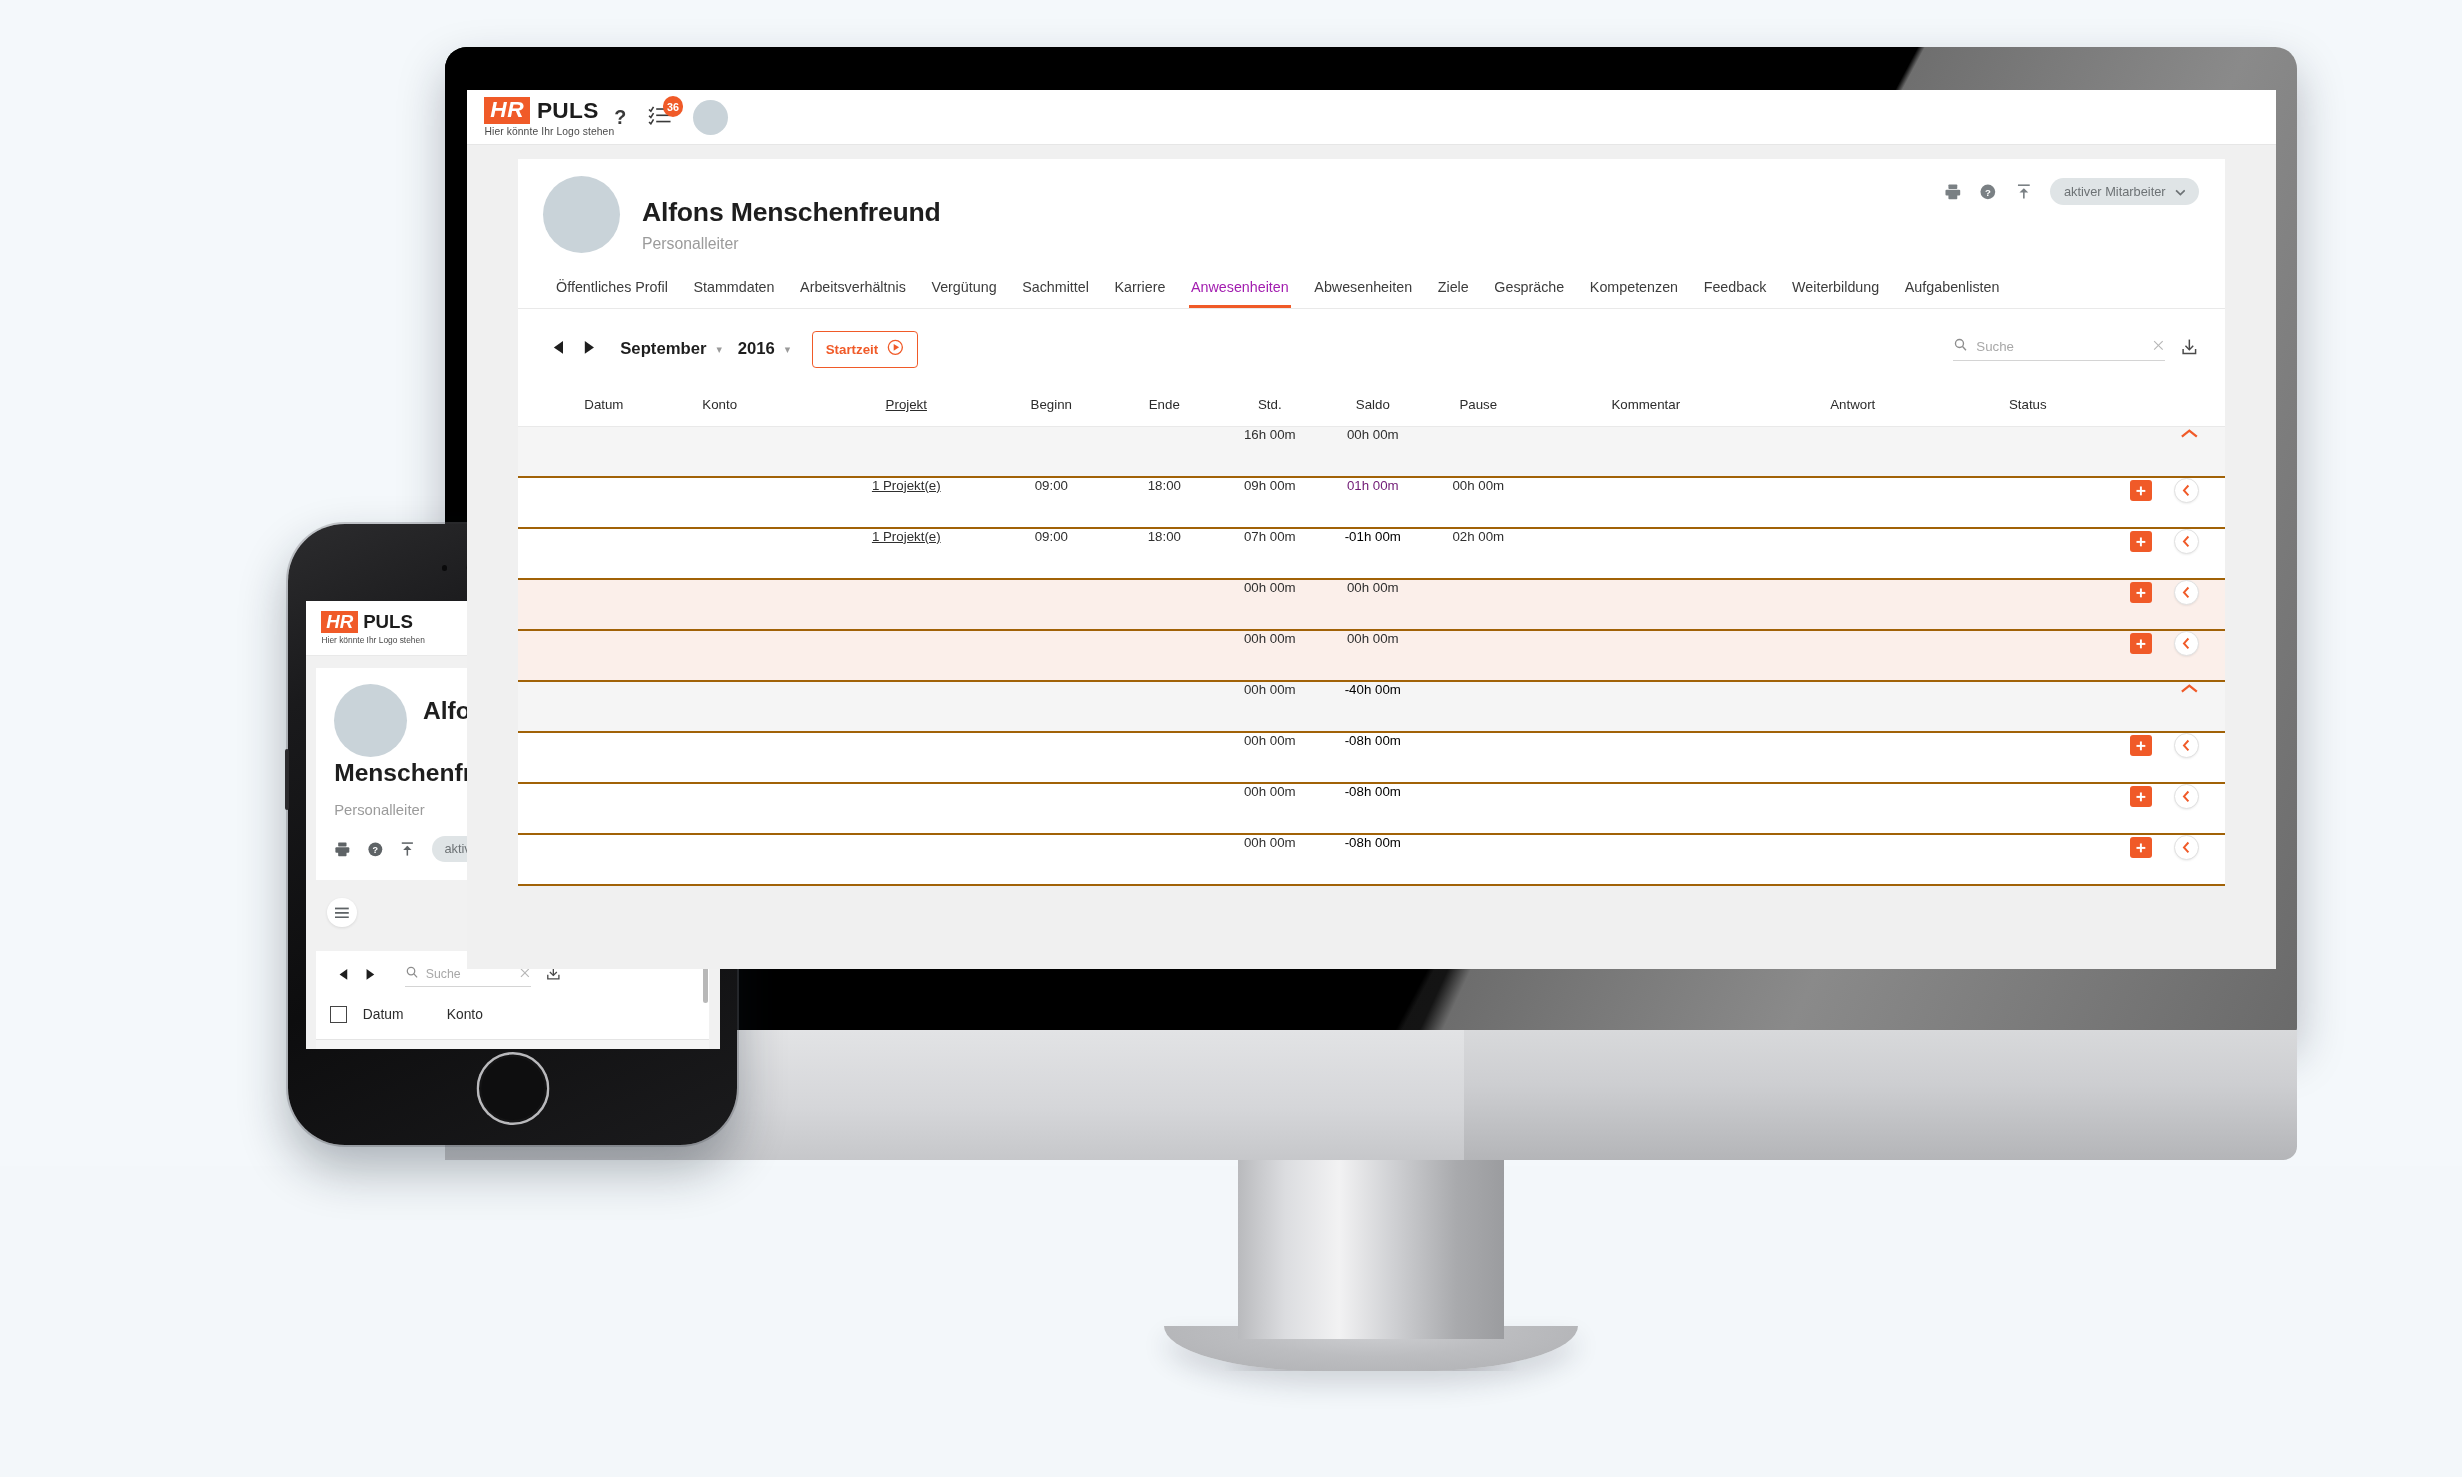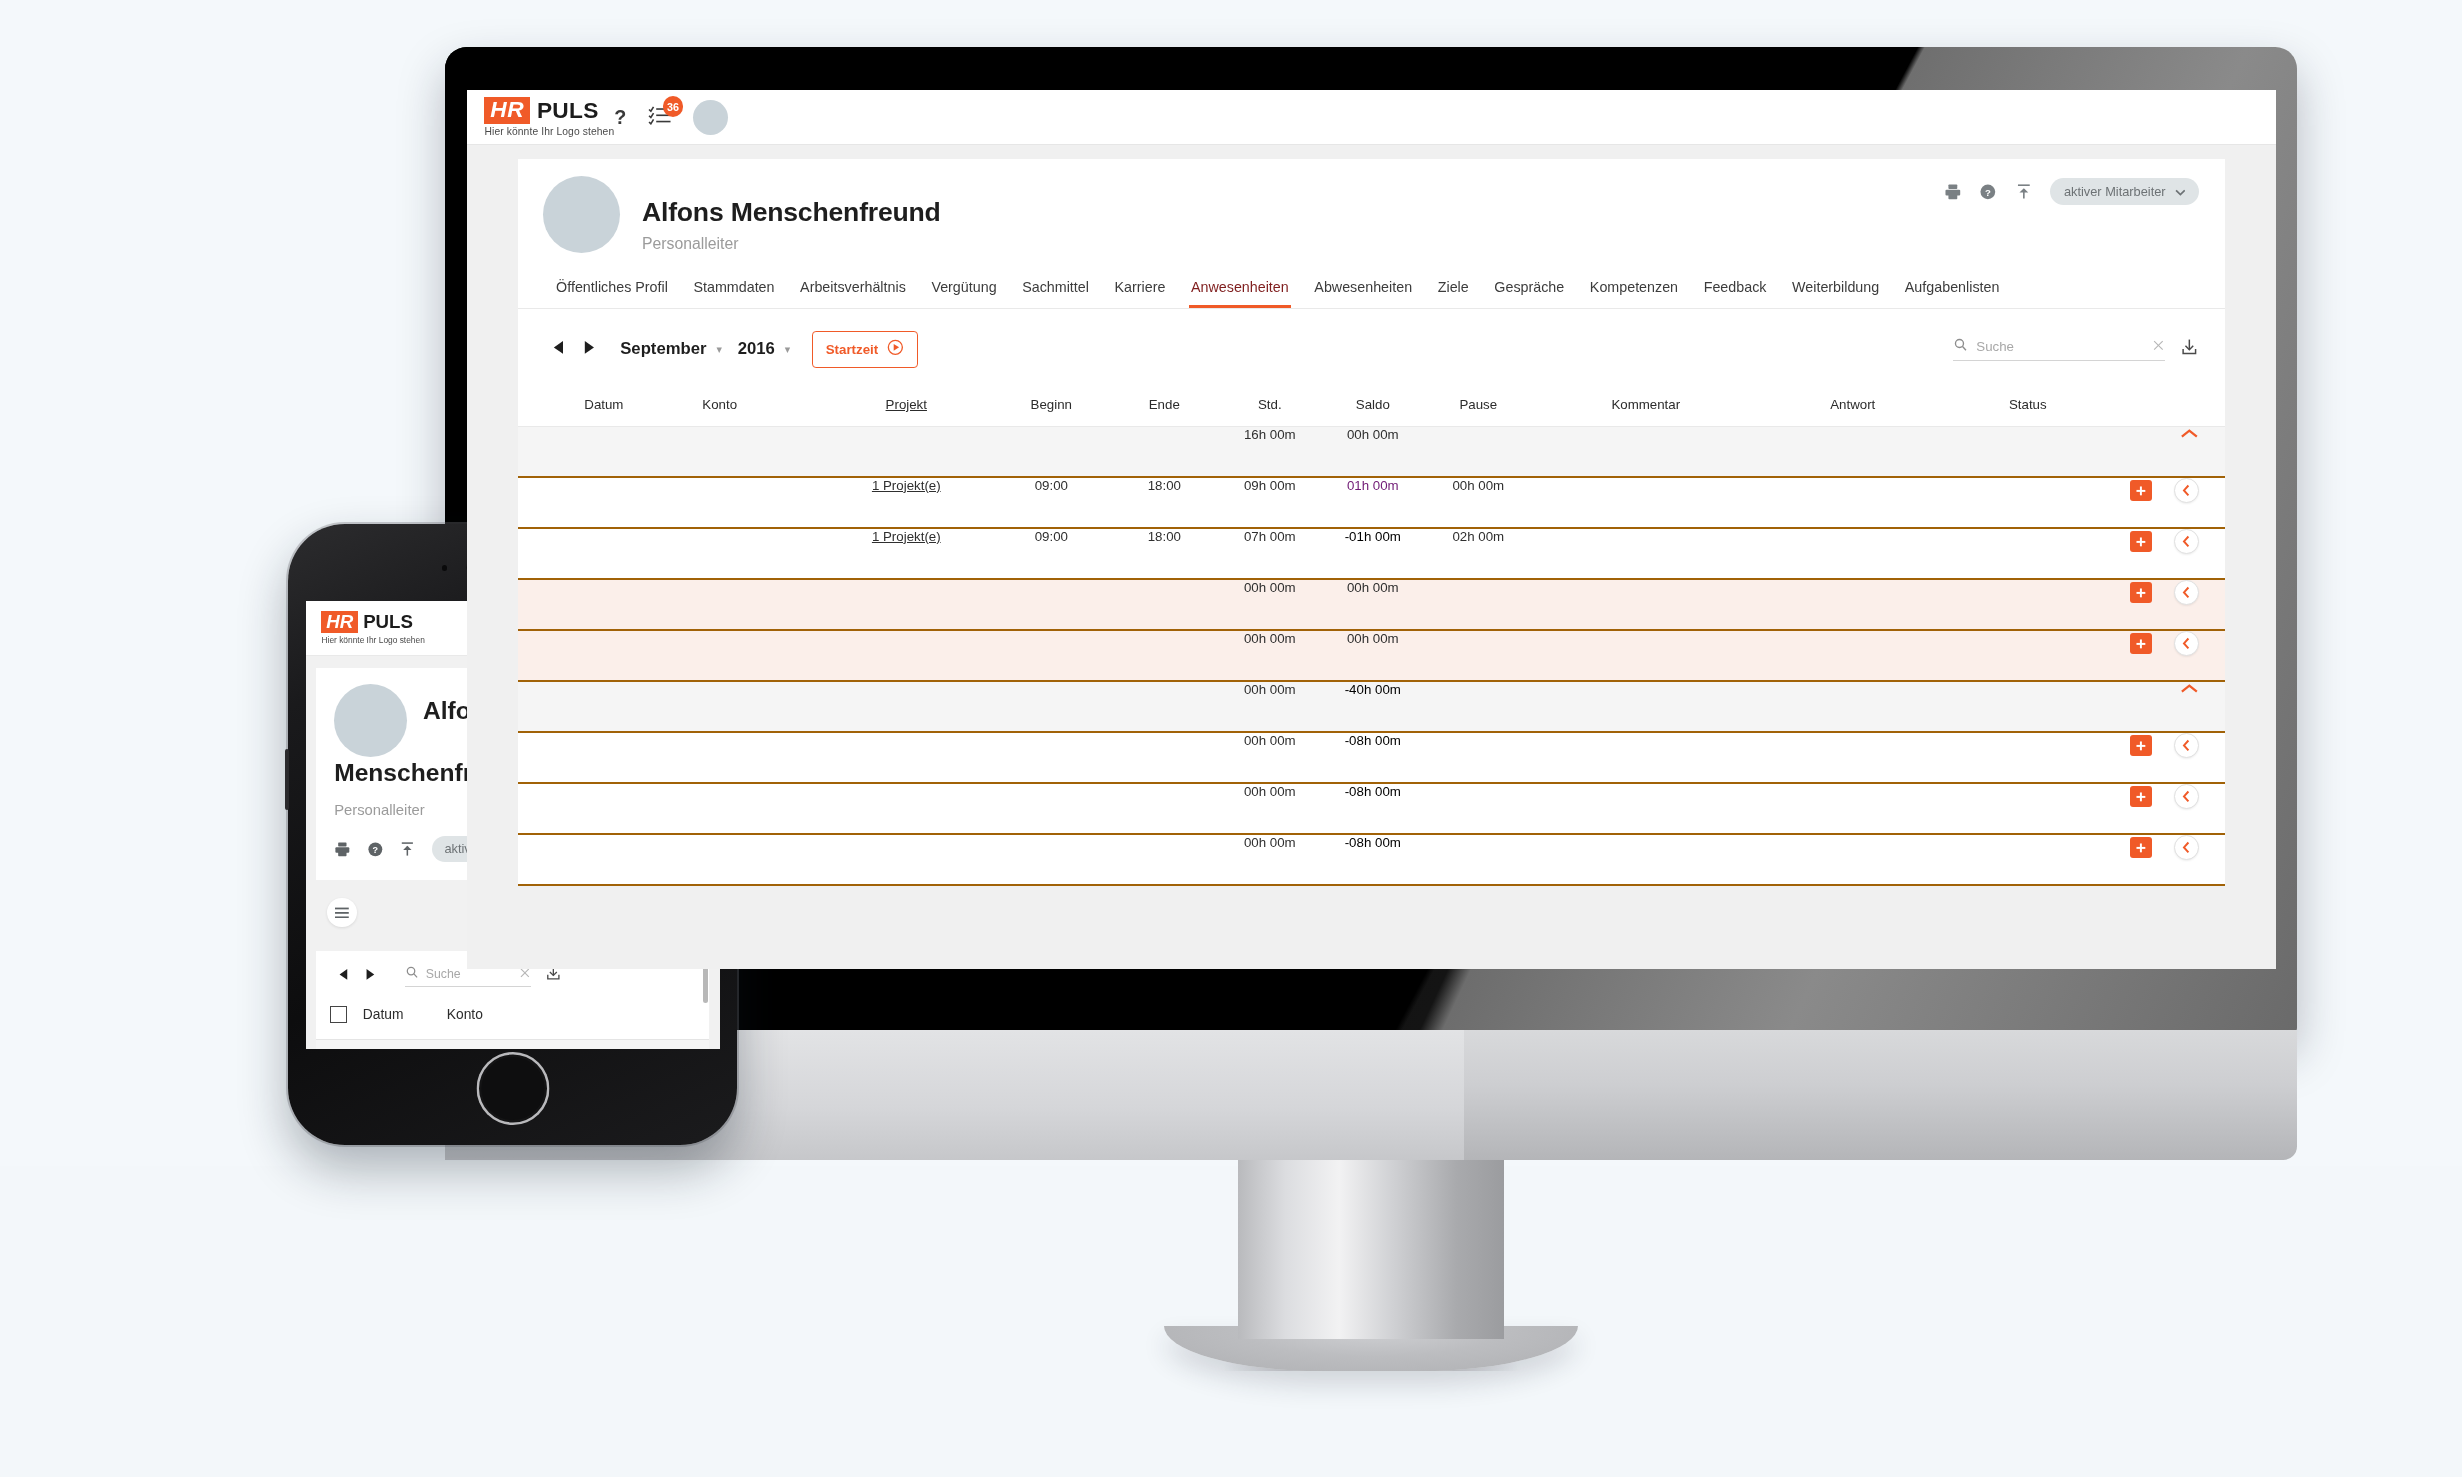"Anwesenheiten" .tab.active { color: #7f1d1d -> #a21caf }
